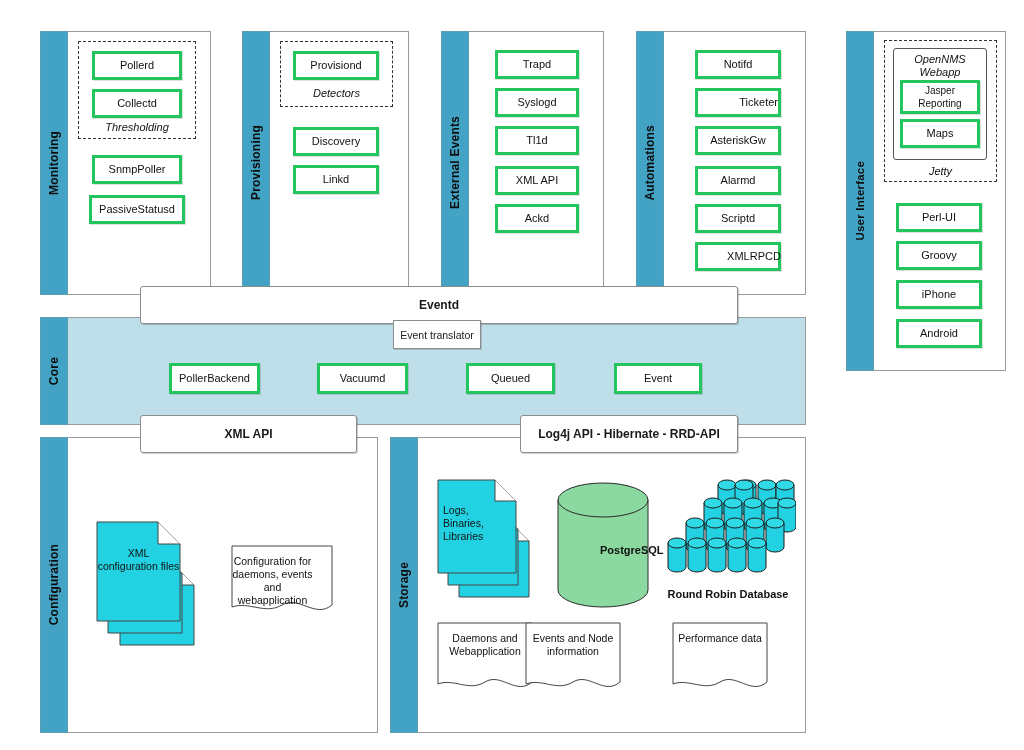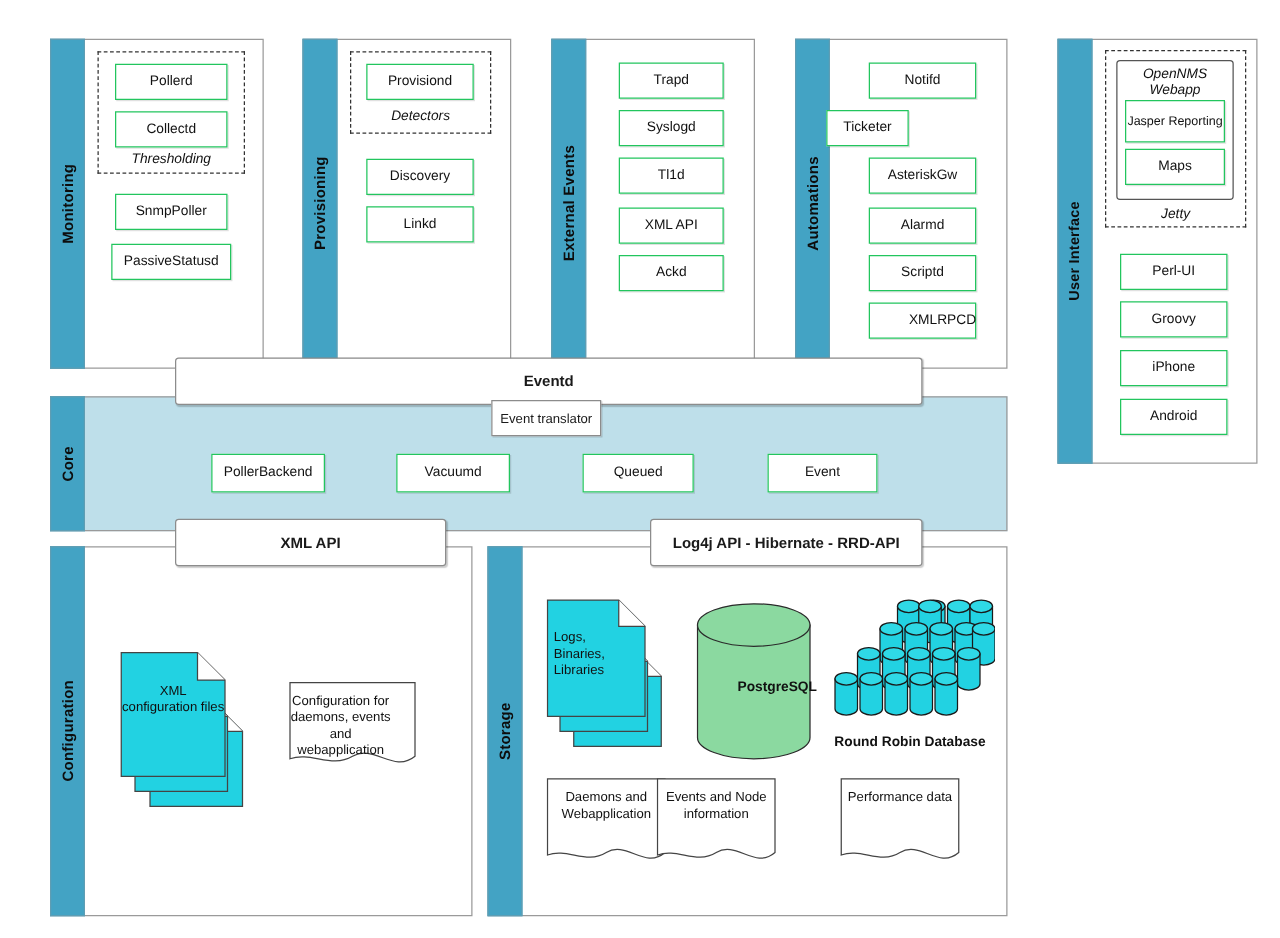"Pollerd" .node { border: 1px solid #22c55e -> 3px solid #22c55e }
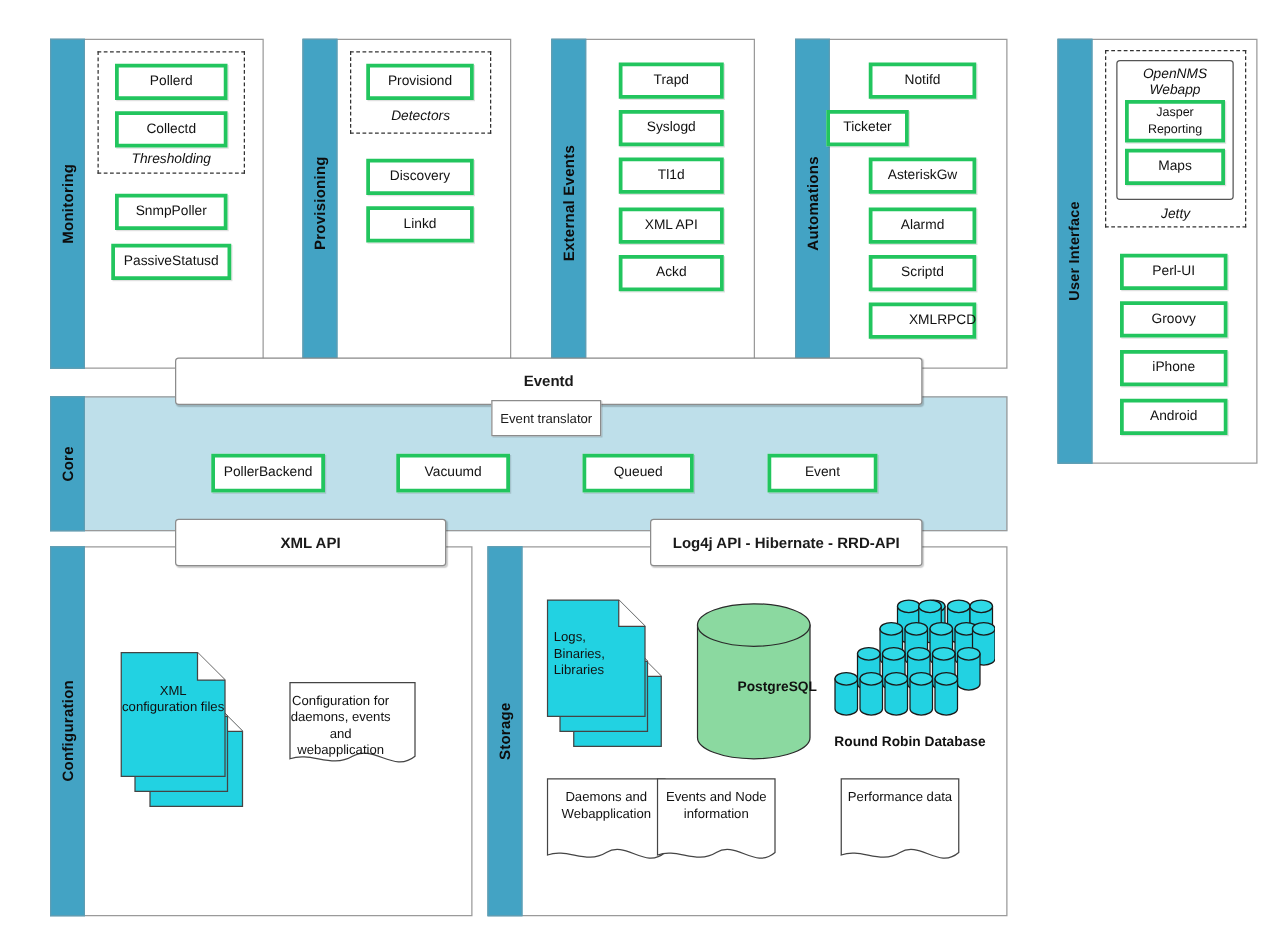"Ticketer" div.node { justify-content: none -> flex-end; left: 661px -> 695px; width: 66px -> 86px }
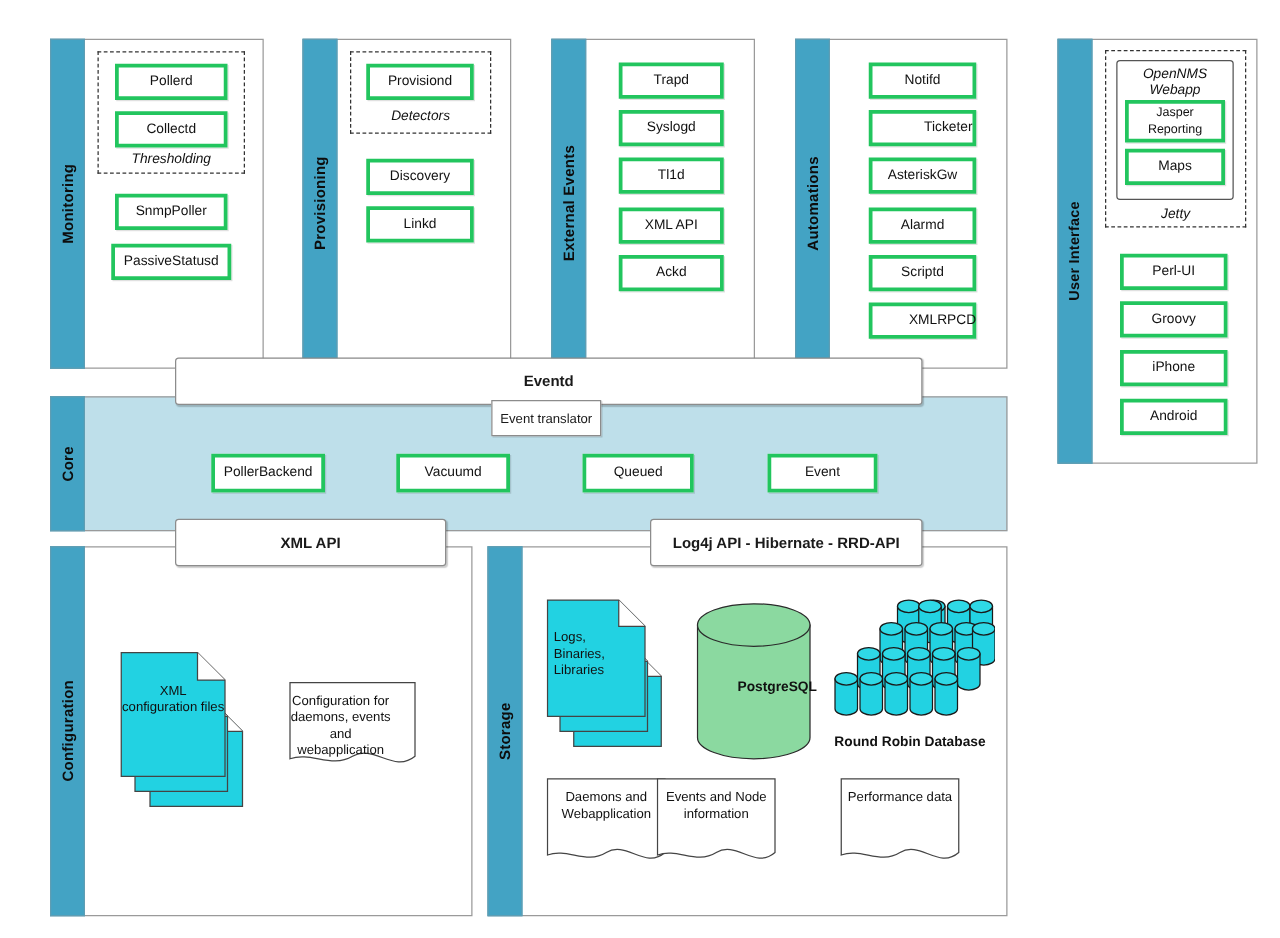"PostgreSQL" .cyl .txt { left: 4px -> 14px }
